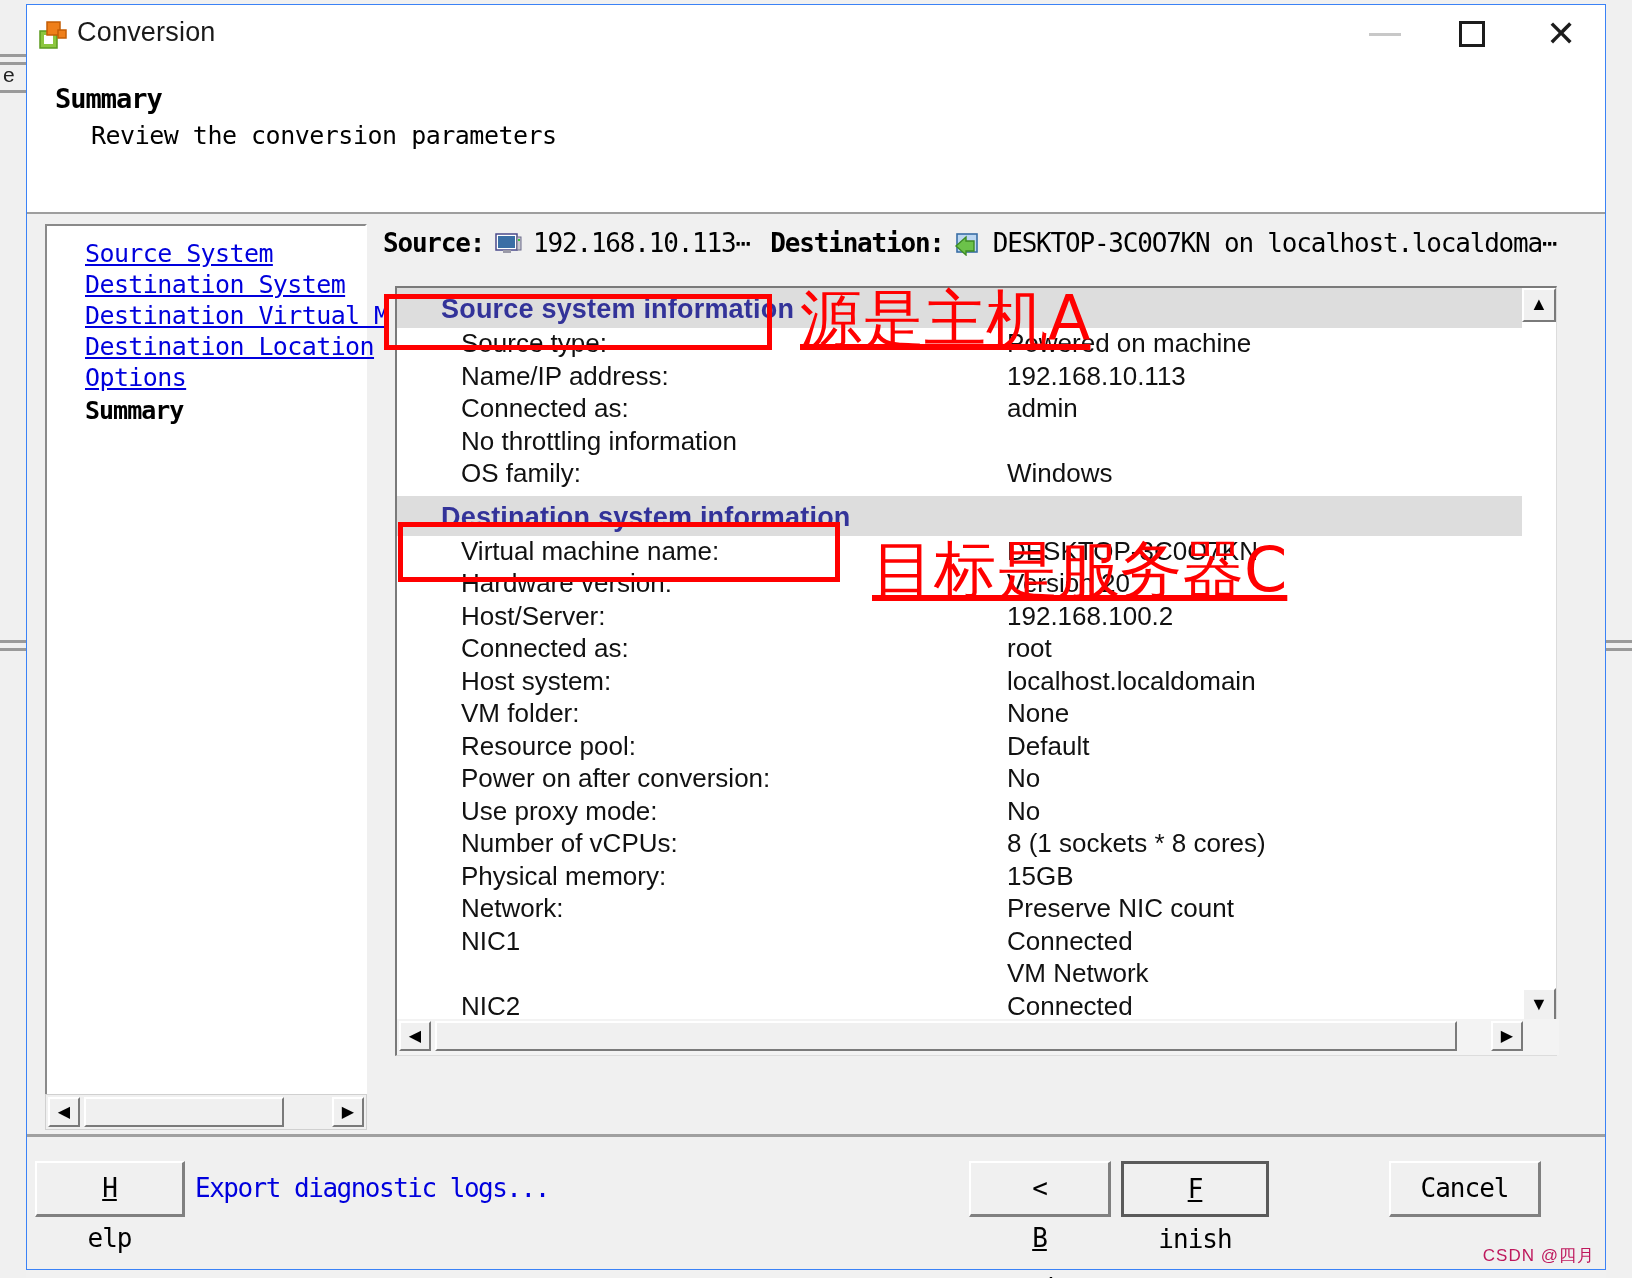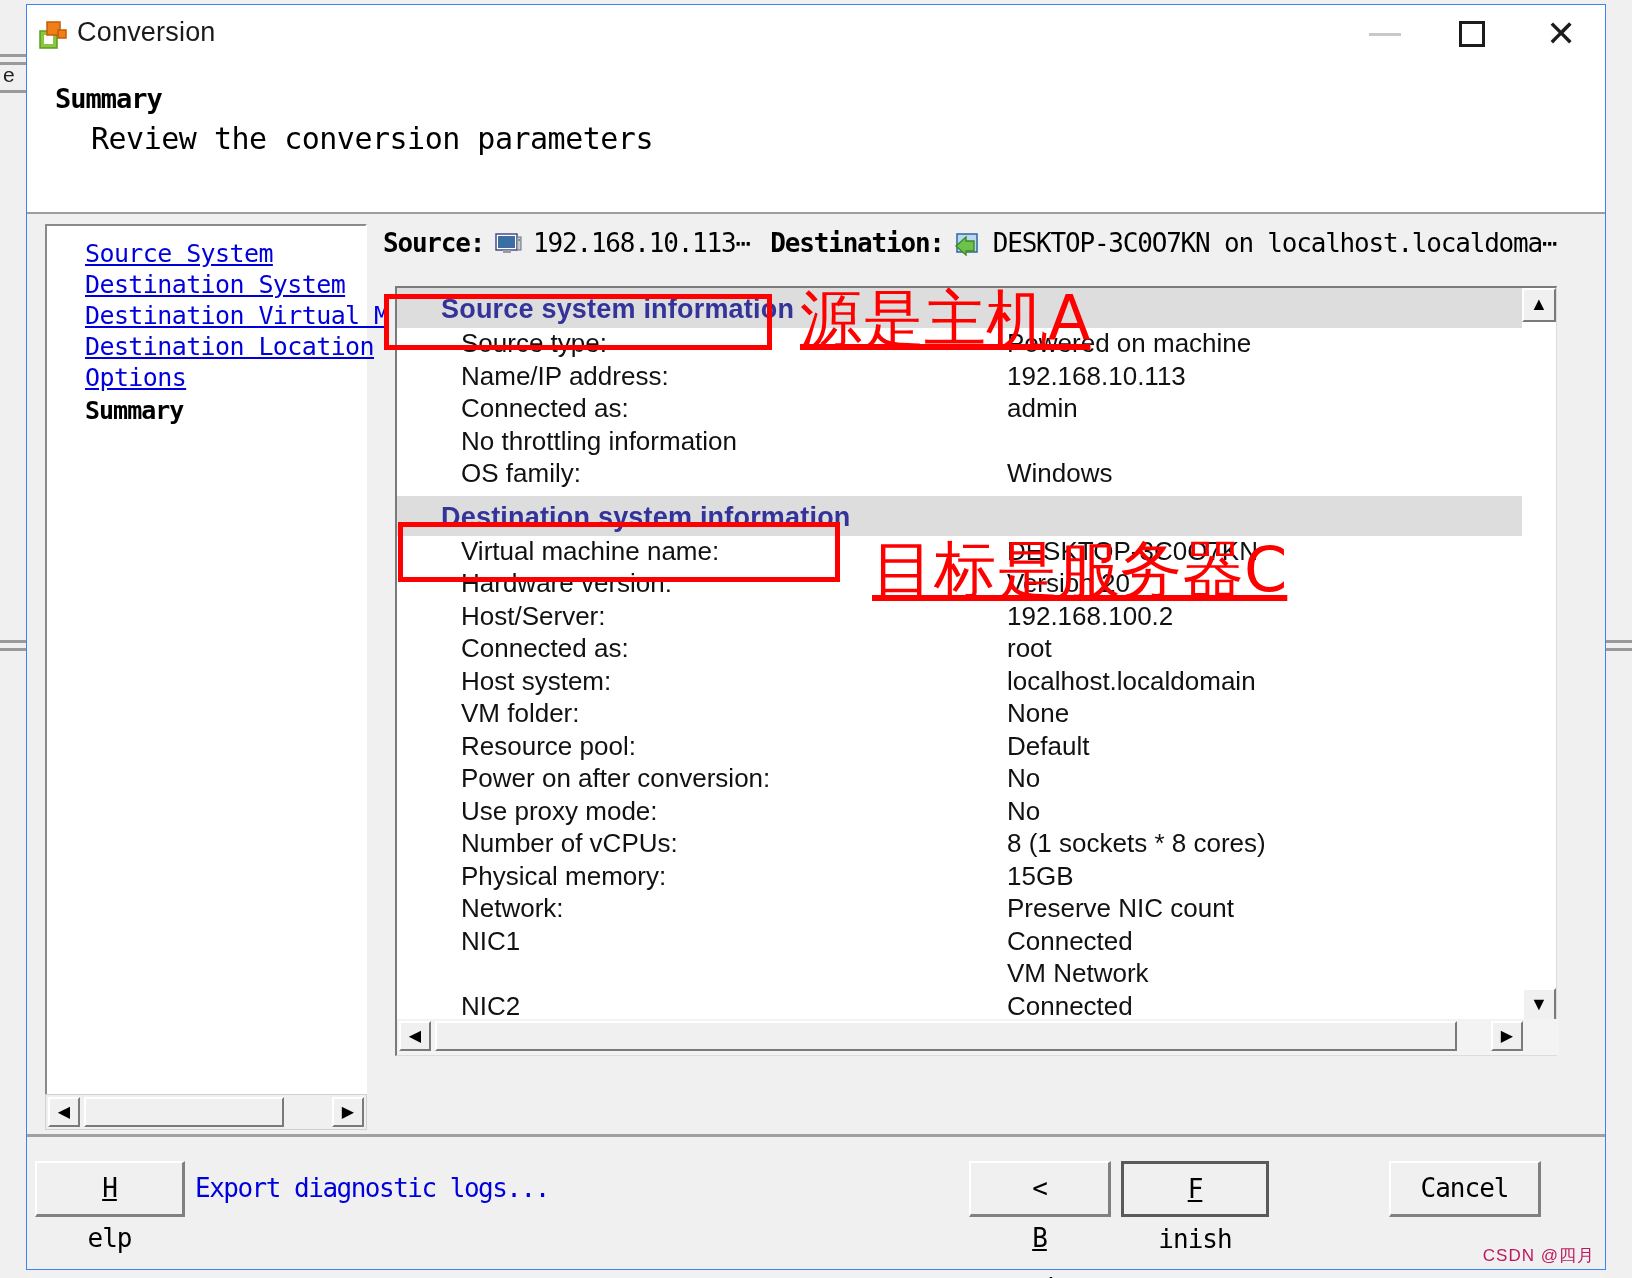"Review the conversion parameters" .hdr-sub { font-size: 30px -> 25px }
